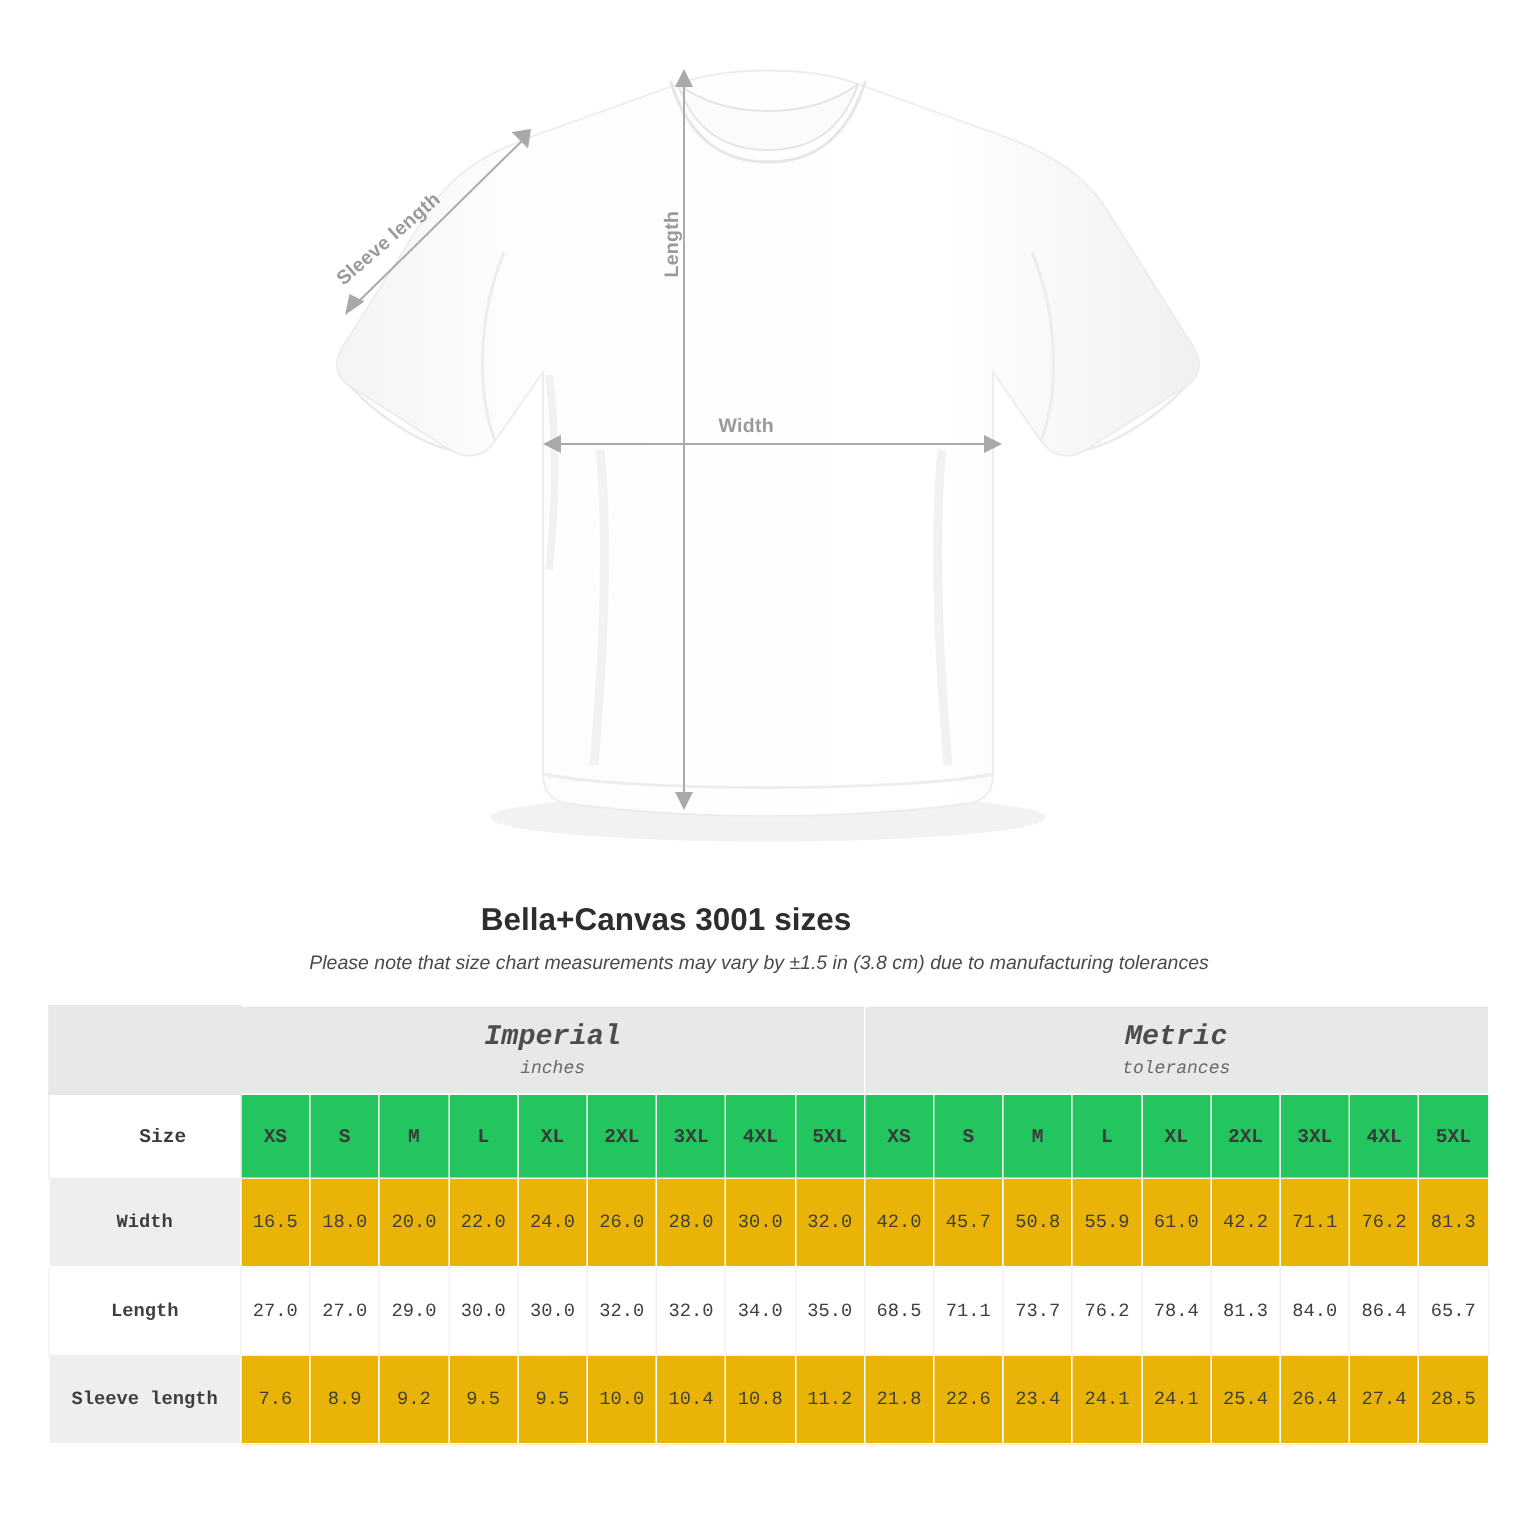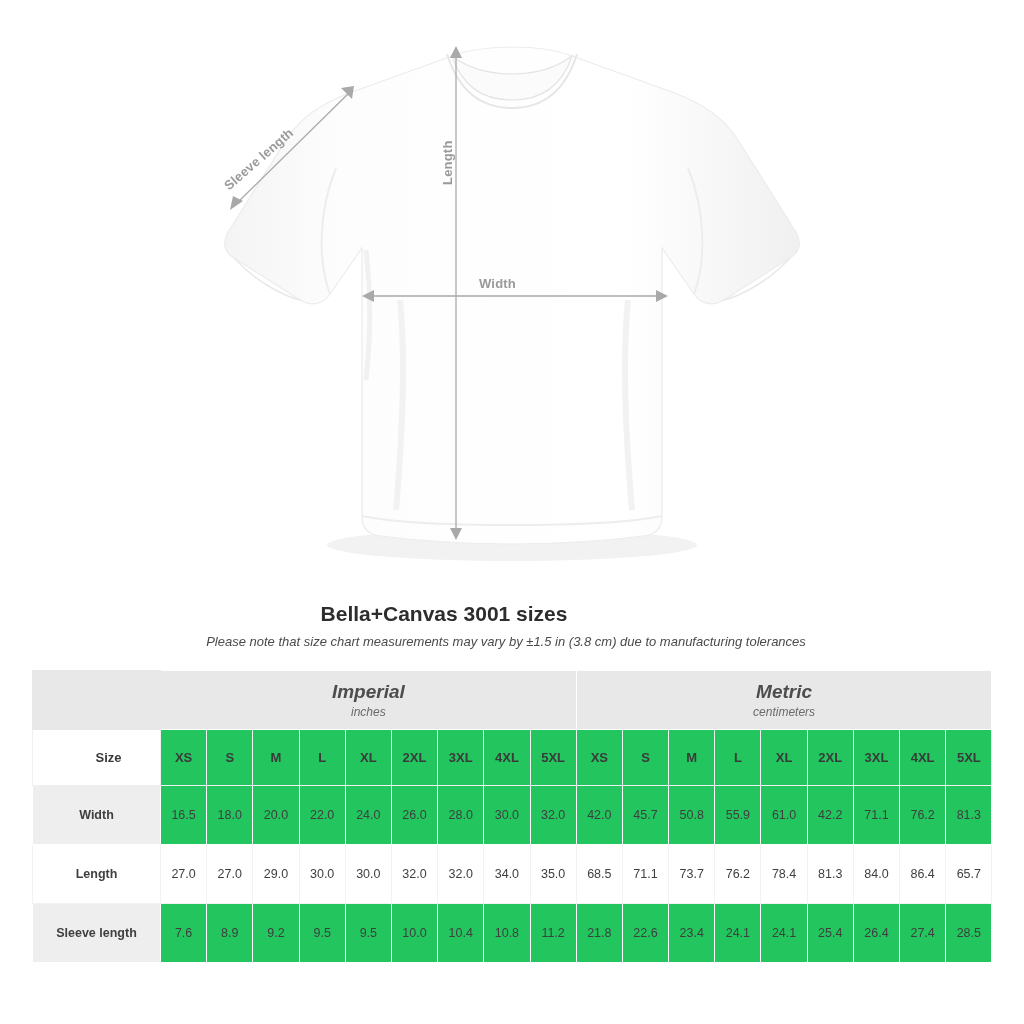"Imperial" table.size-chart { font-family: none -> Liberation Mono, monospace }
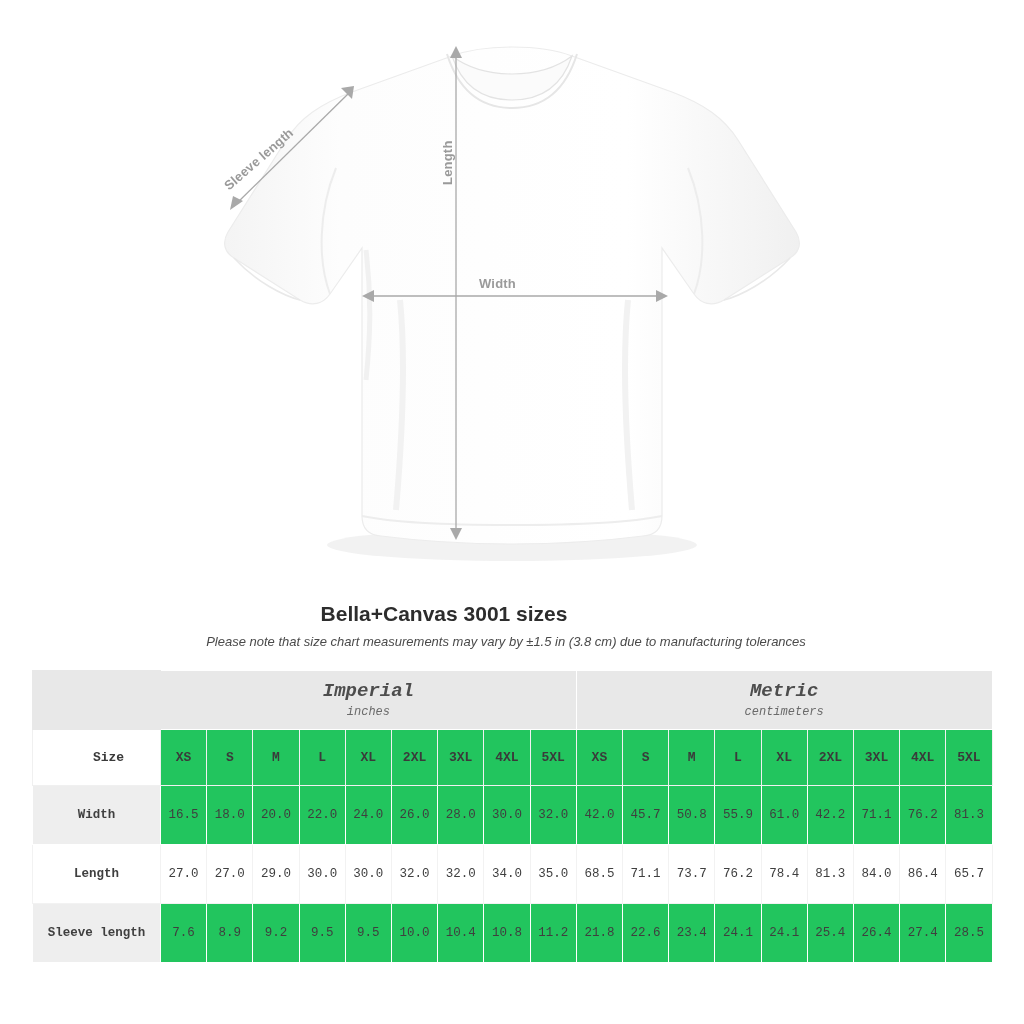"centimeters" div.sys-unit { text: centimeters -> tolerances }
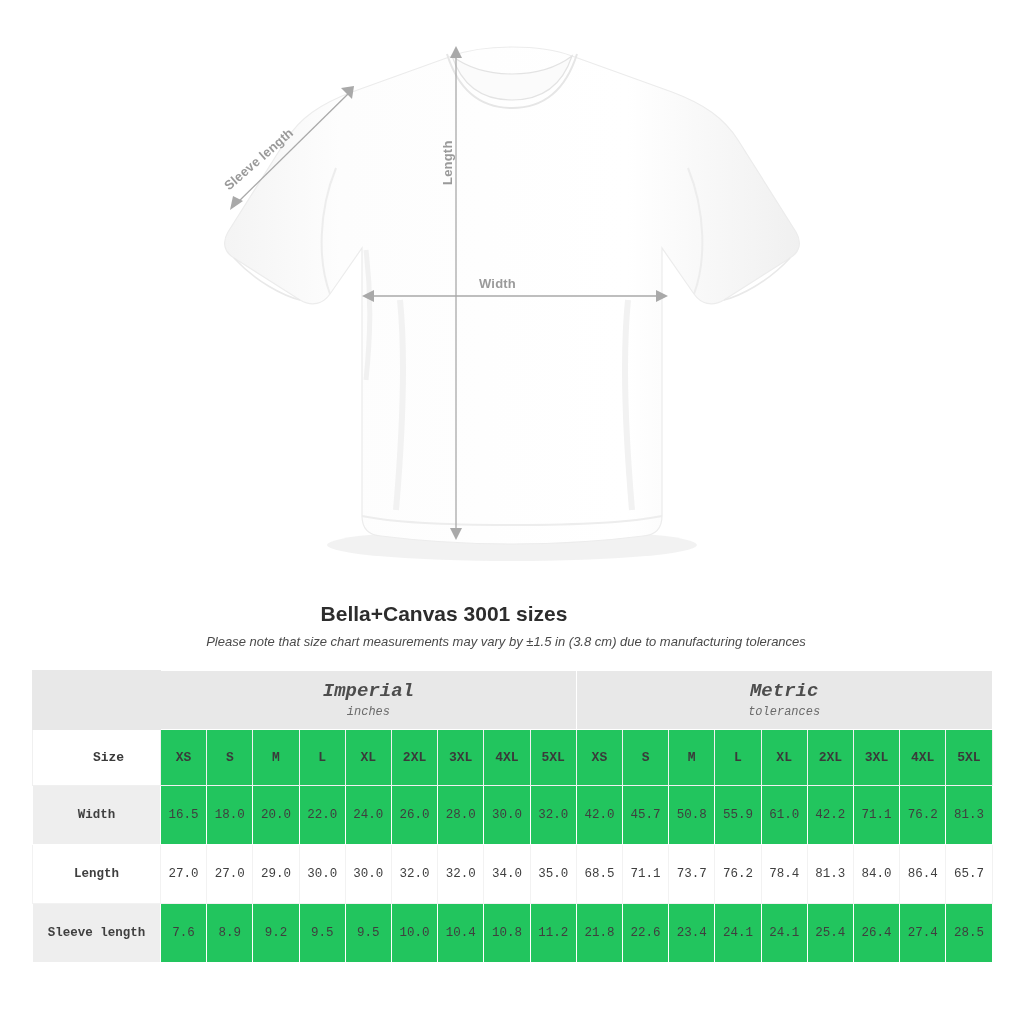"16.5" tr.band td { background: #22c55e -> #eab308 }
